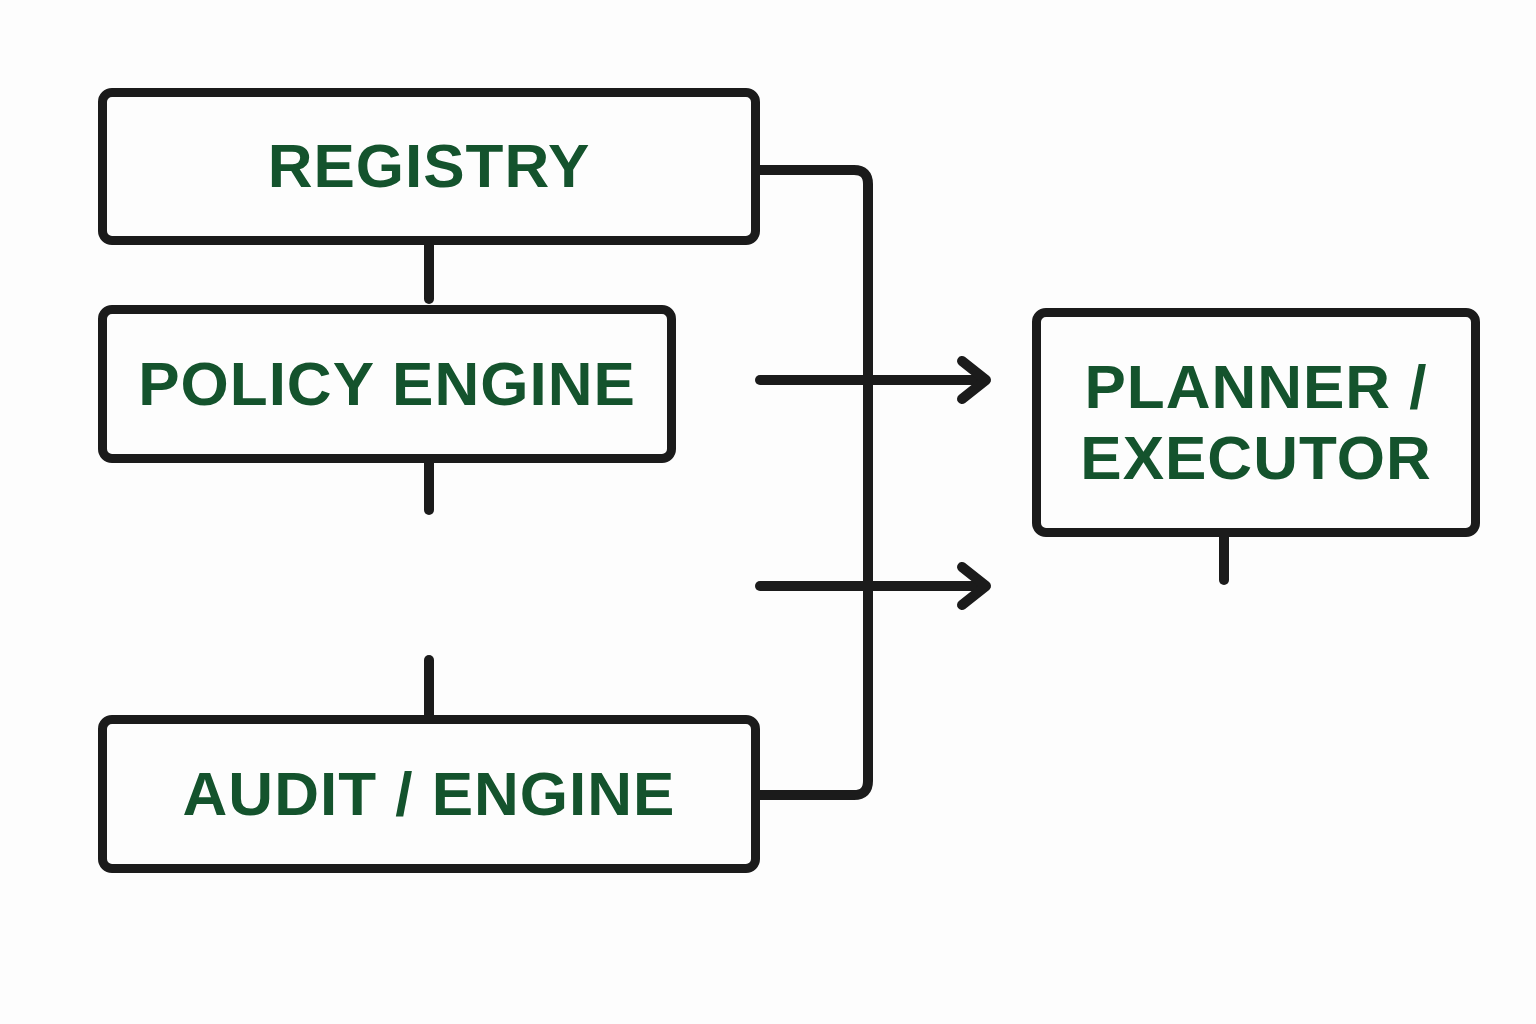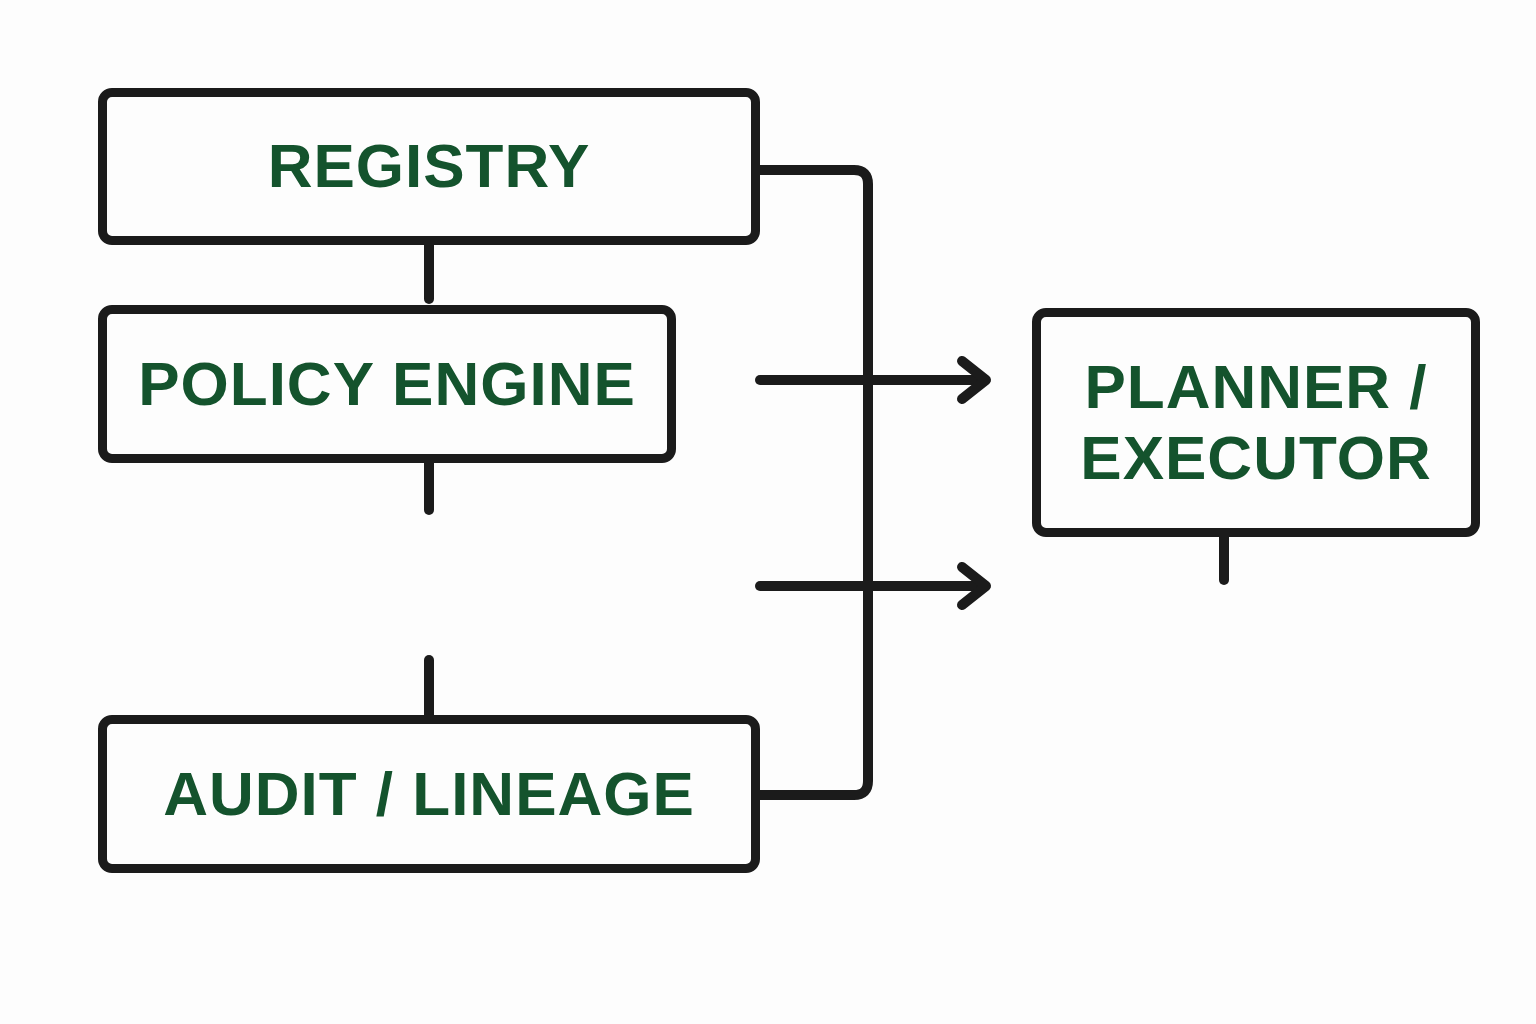"AUDIT / LINEAGE" div.node-label { text: LINEAGE -> ENGINE }
